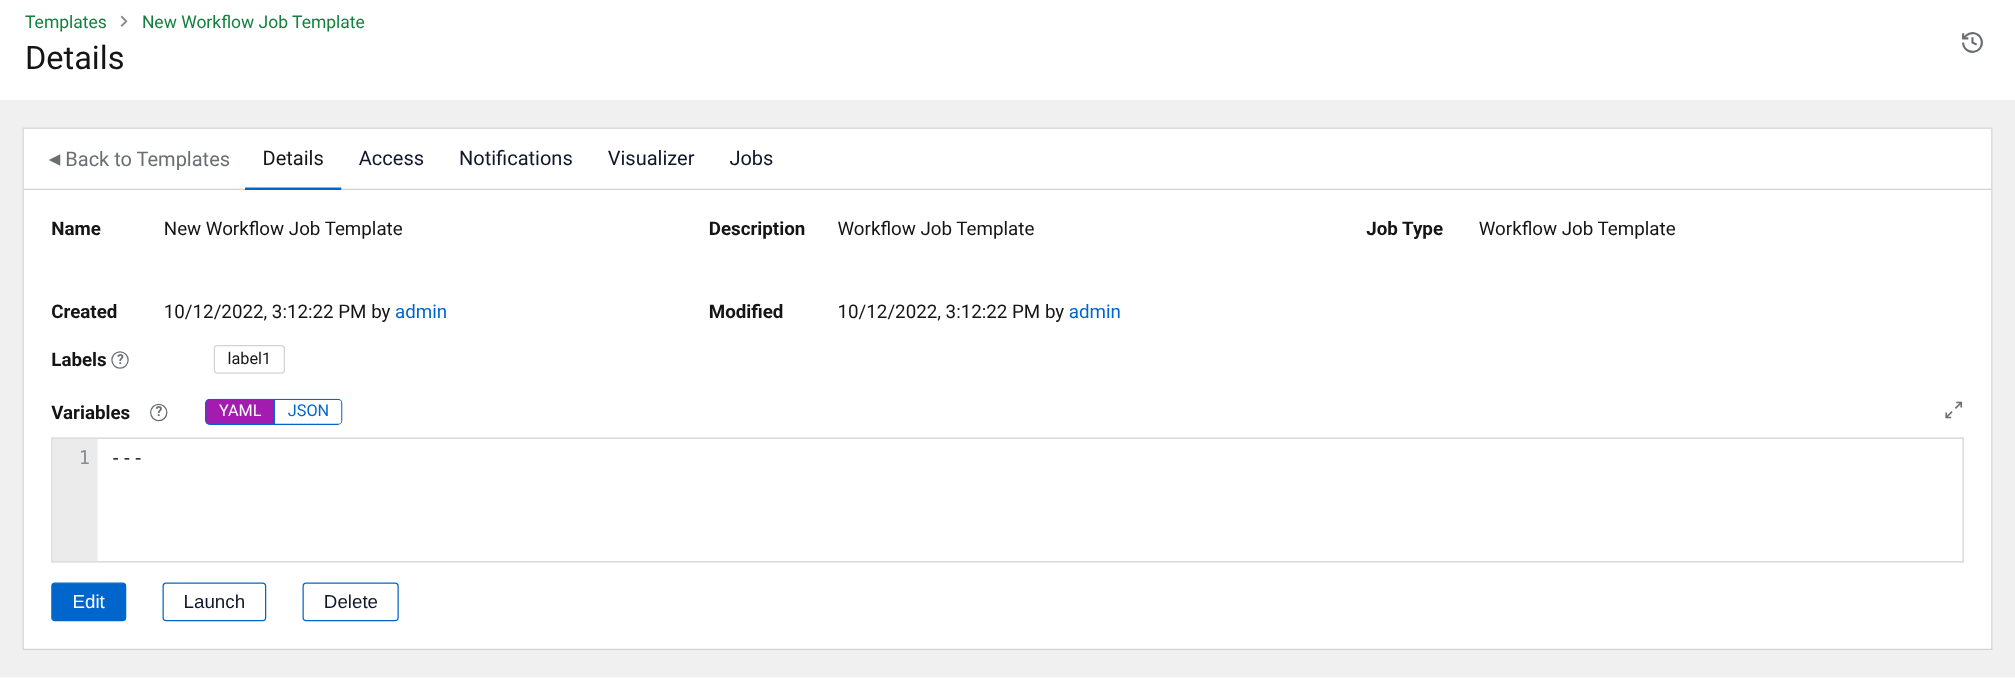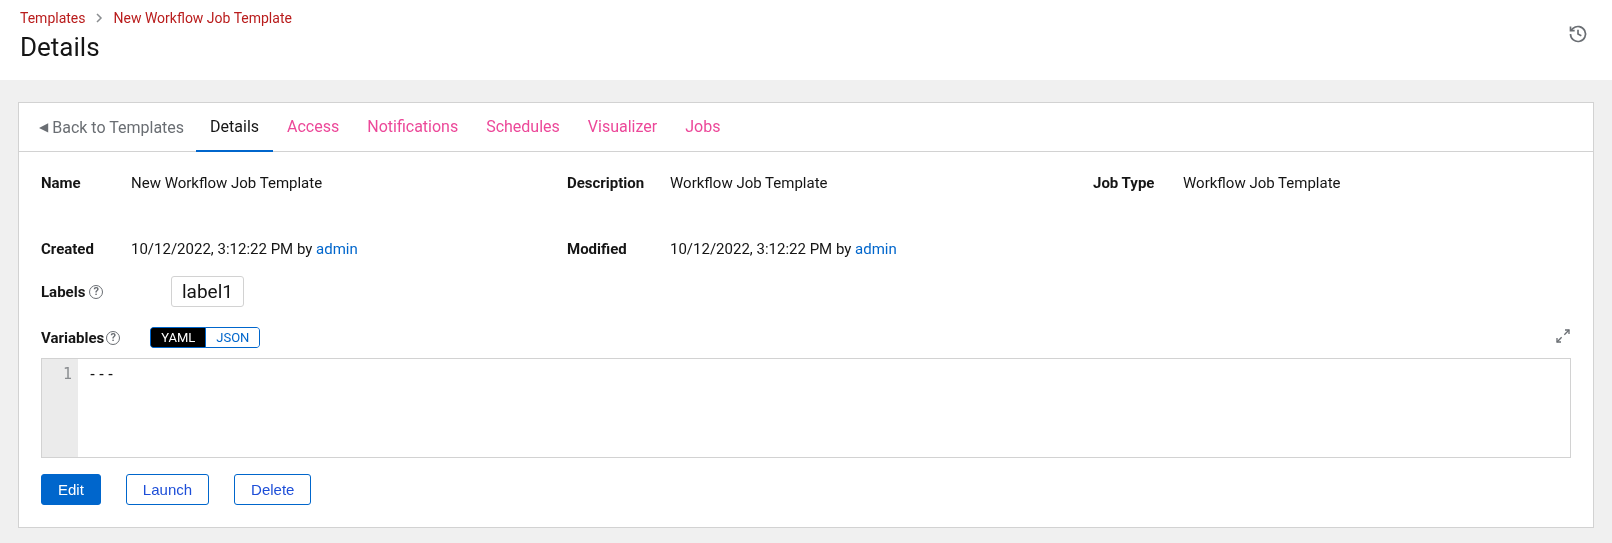"Templates" .breadcrumb a { color: #b91c1c -> #15803d }
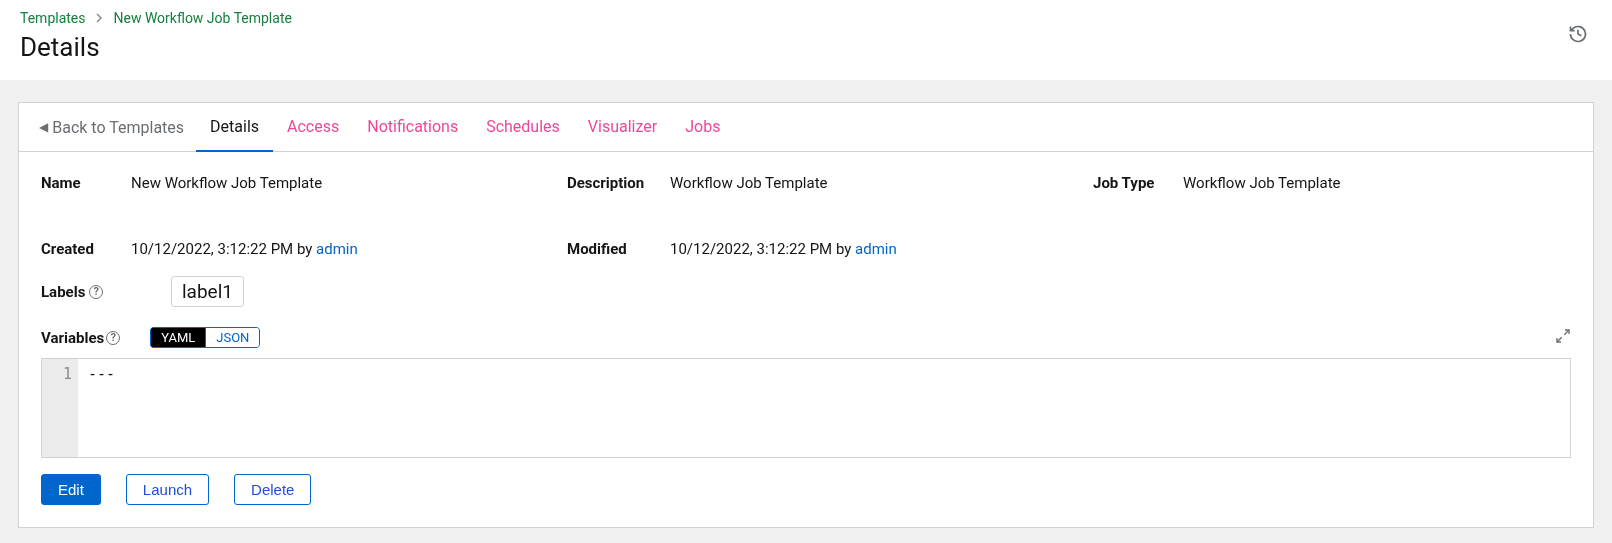"Access" .tab { color: #ec4899 -> #0f172a }
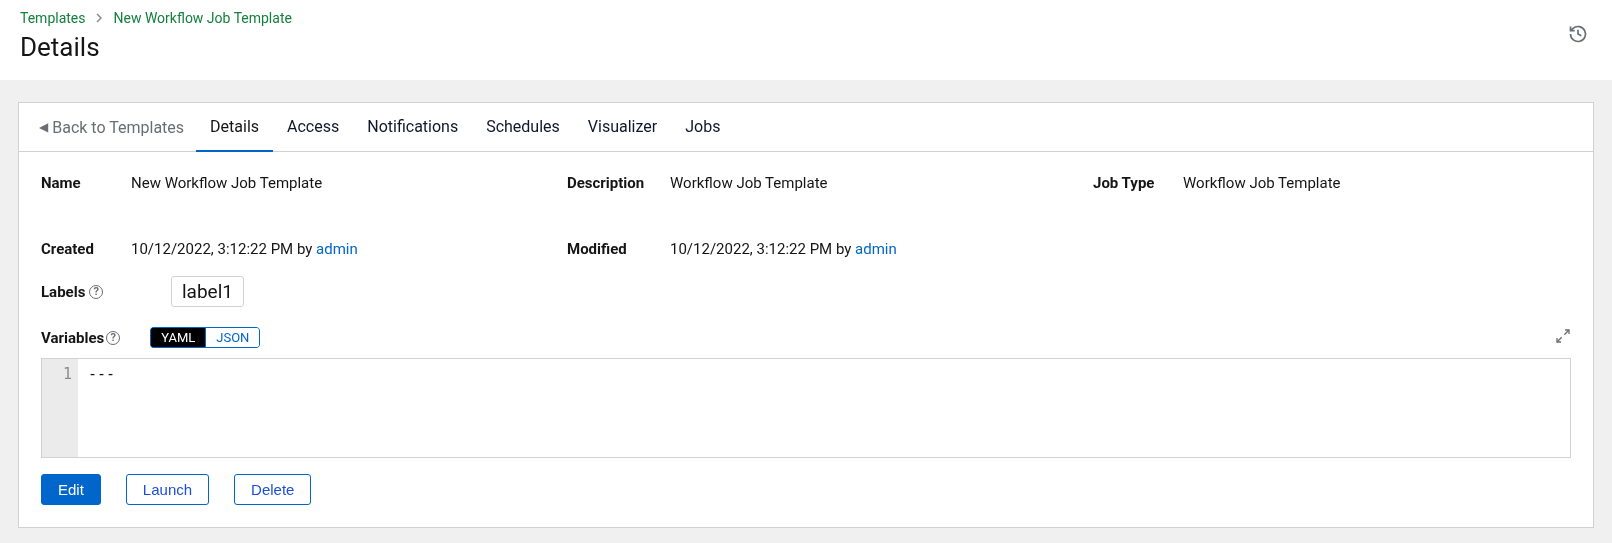"Schedules" div.tab { html: <div>Schedules</div> -> none }
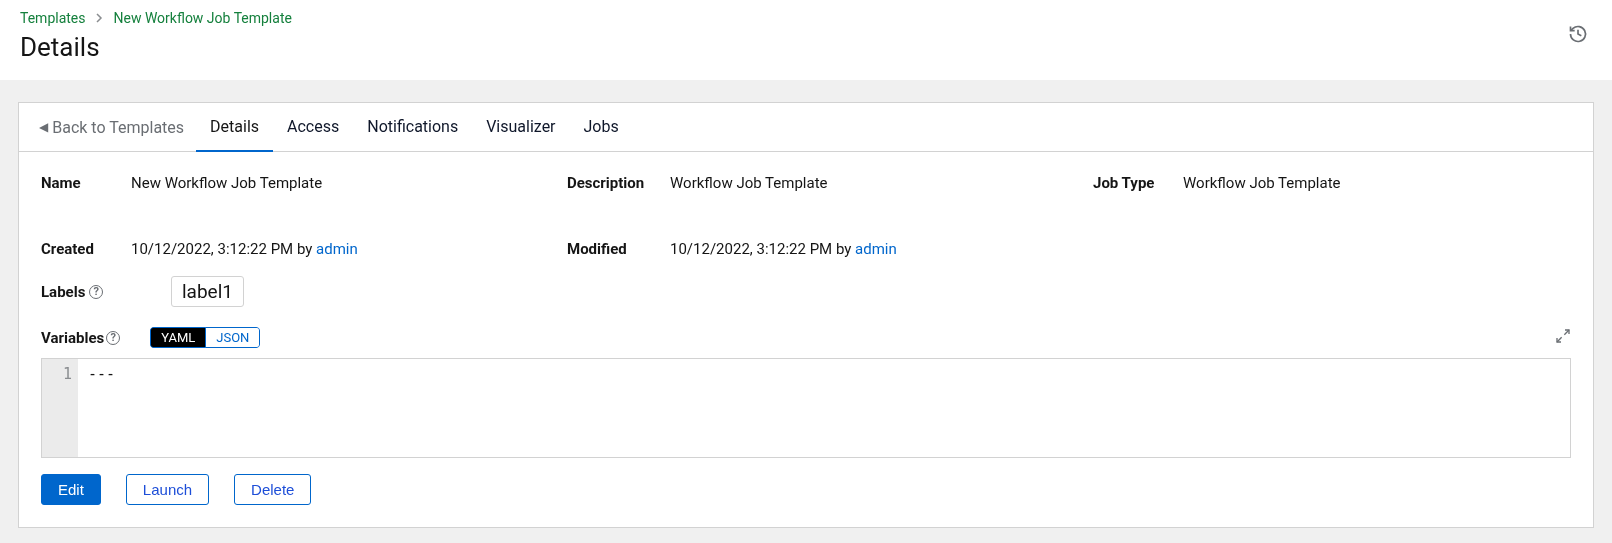"label1" .label-chip { font-size: 19px -> 13px }
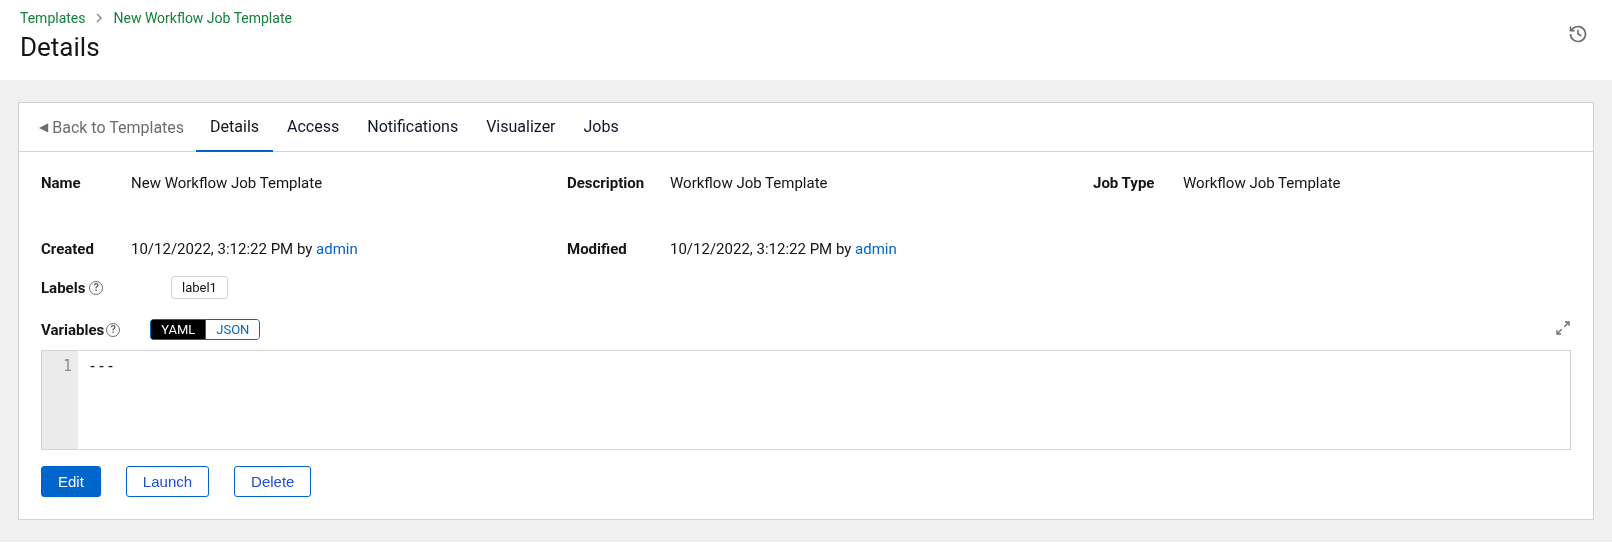"Variables" .vars-label { gap: 2px -> 16px }
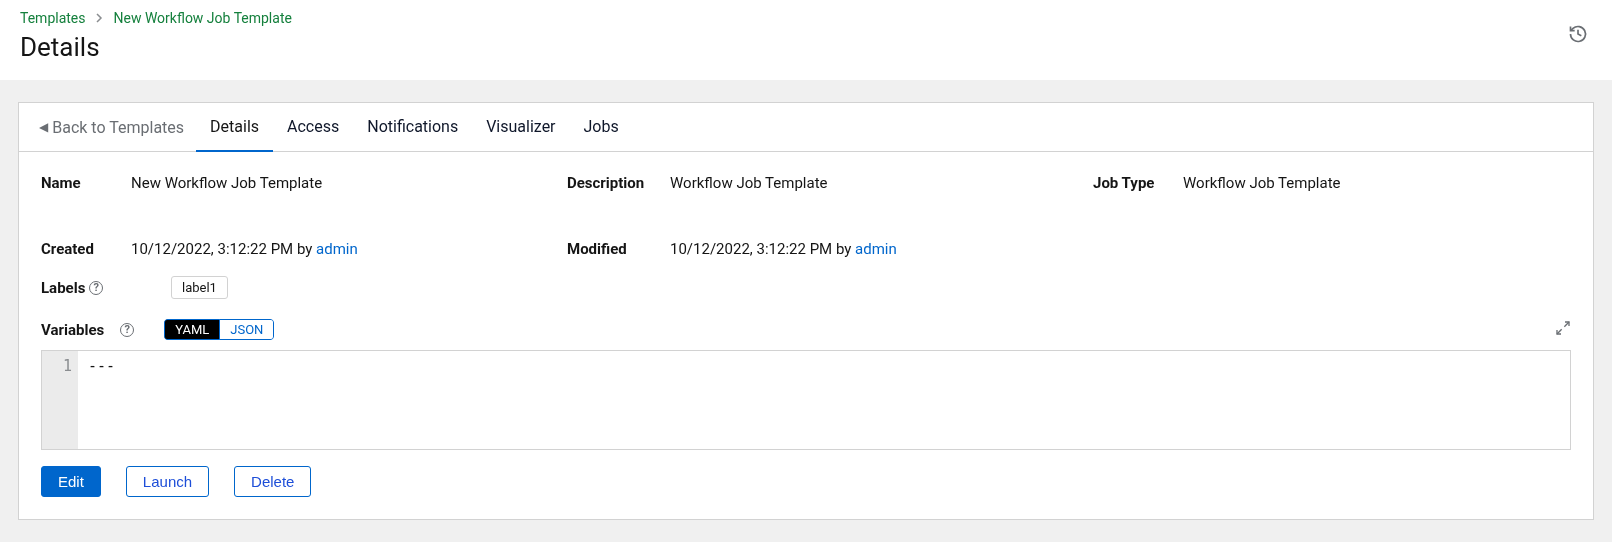"YAML" .toggle-btn.active { background: #000000 -> #a21caf }
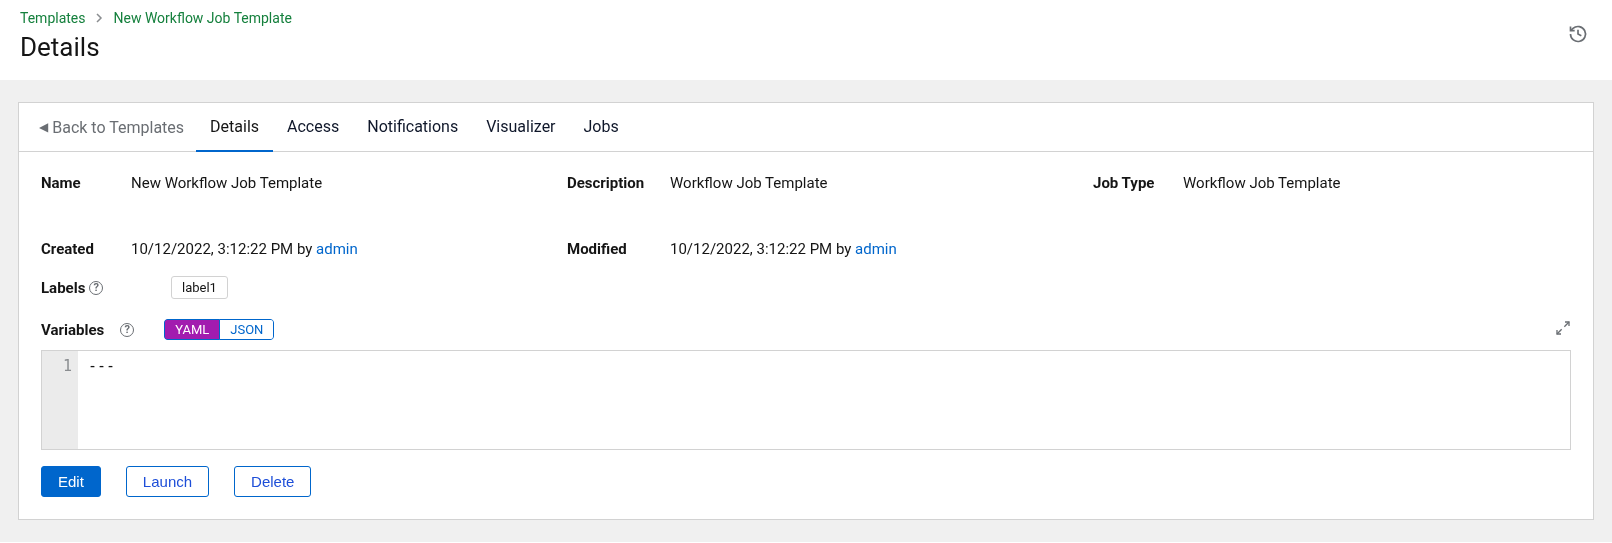"Edit" .actions { gap: 25px -> 2px }
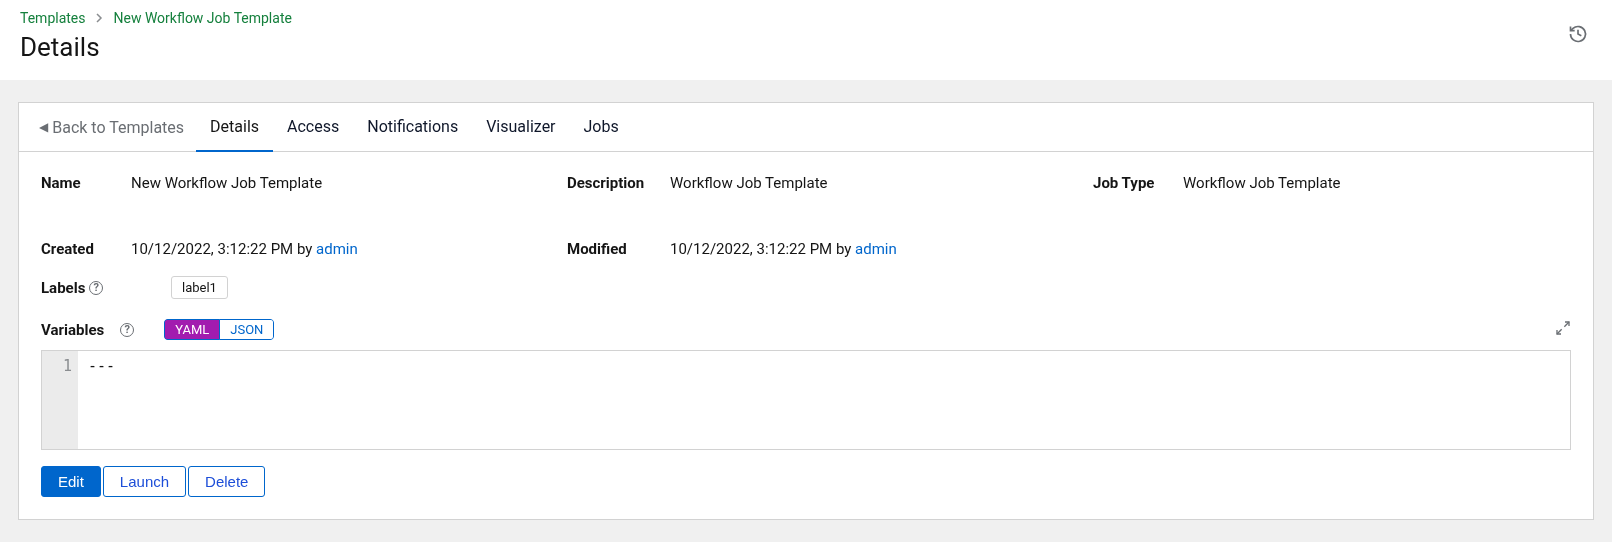"Launch" .btn-secondary { color: #1d4ed8 -> #0f172a; margin-left: none -> 27px }
